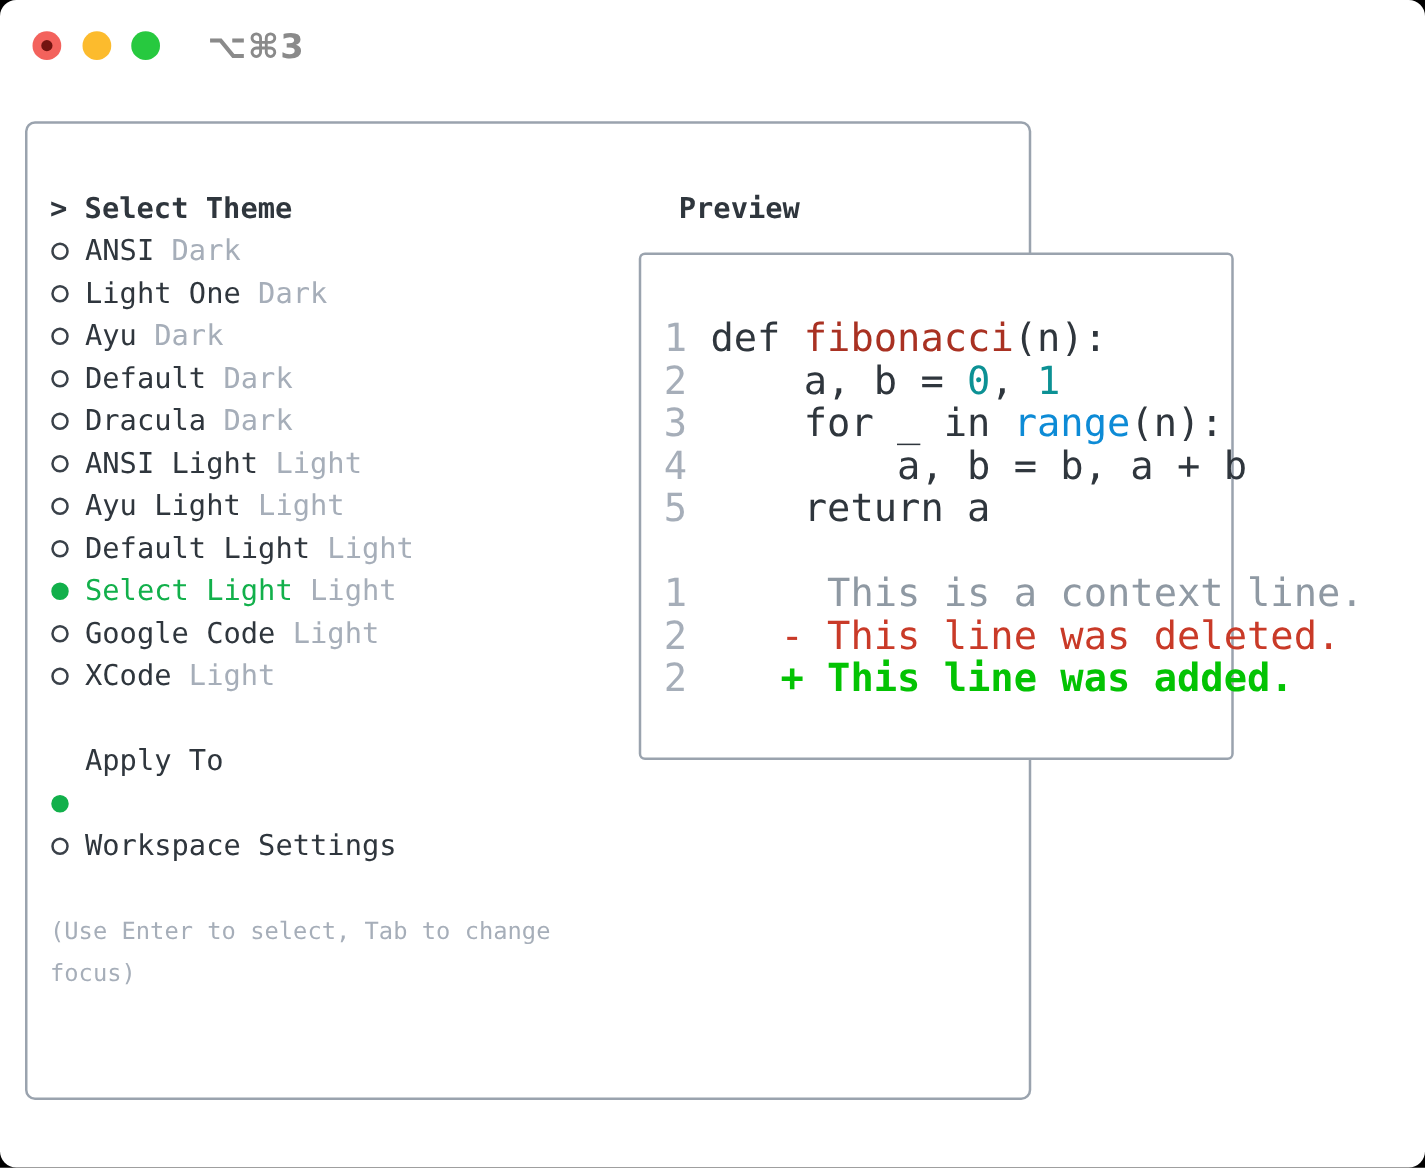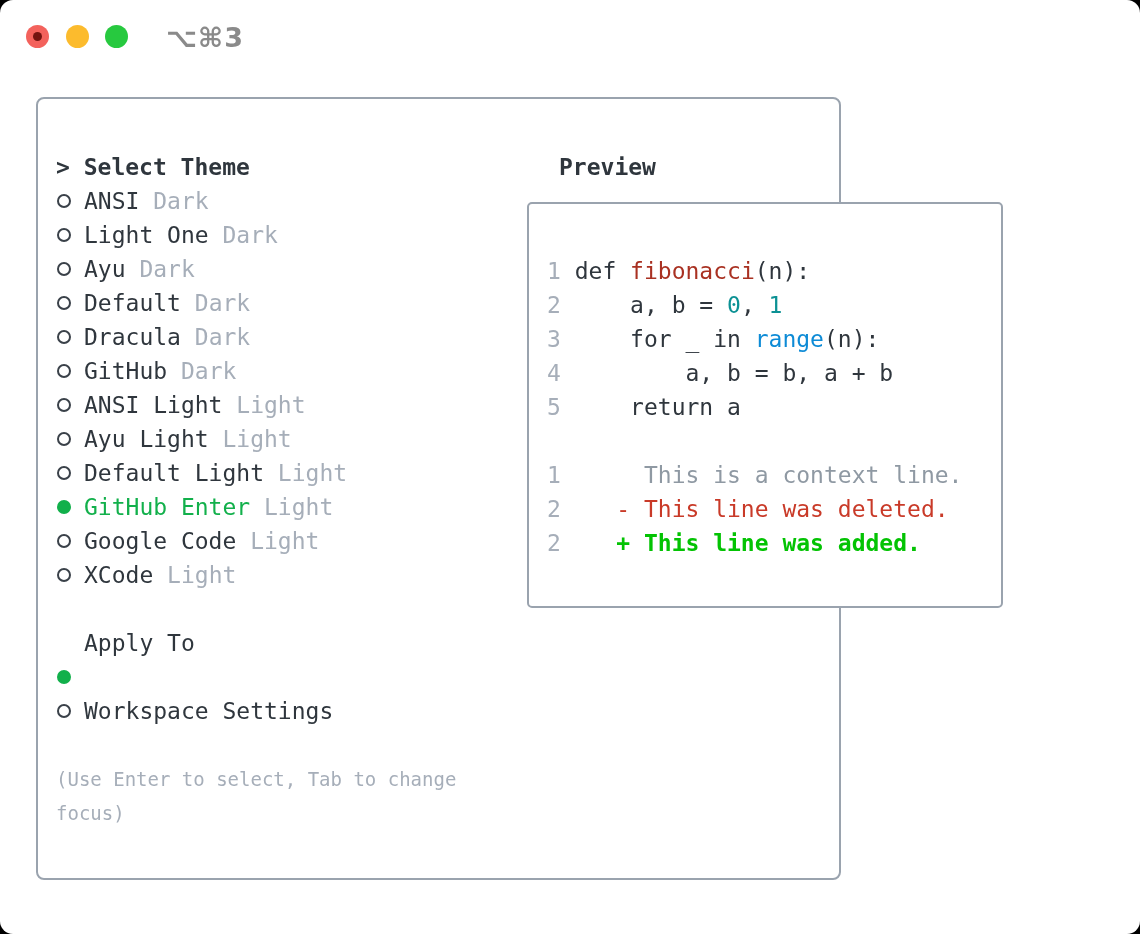"> Select Theme" .panel { left: 36px -> 20px }
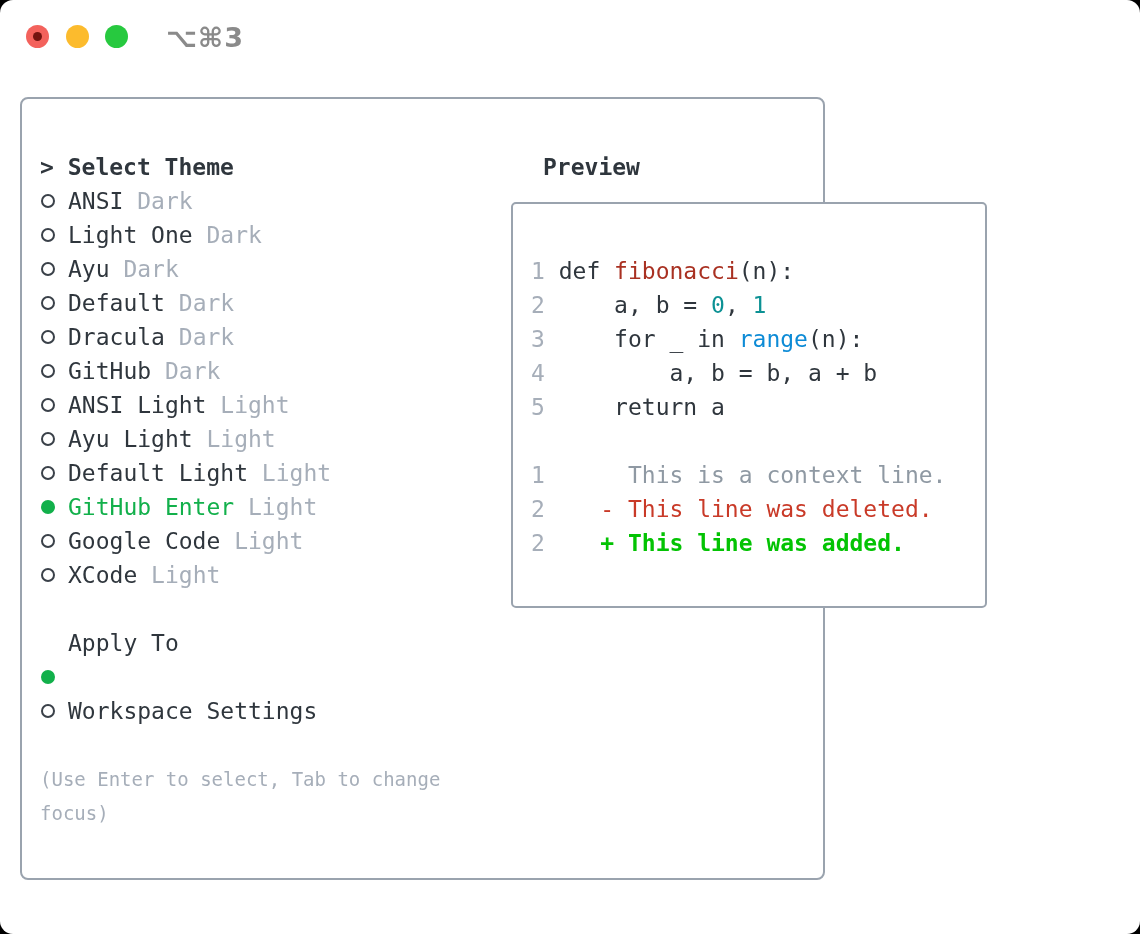"1 def fibonacci(n):" .preview-box { font-size: 23px -> 31px }
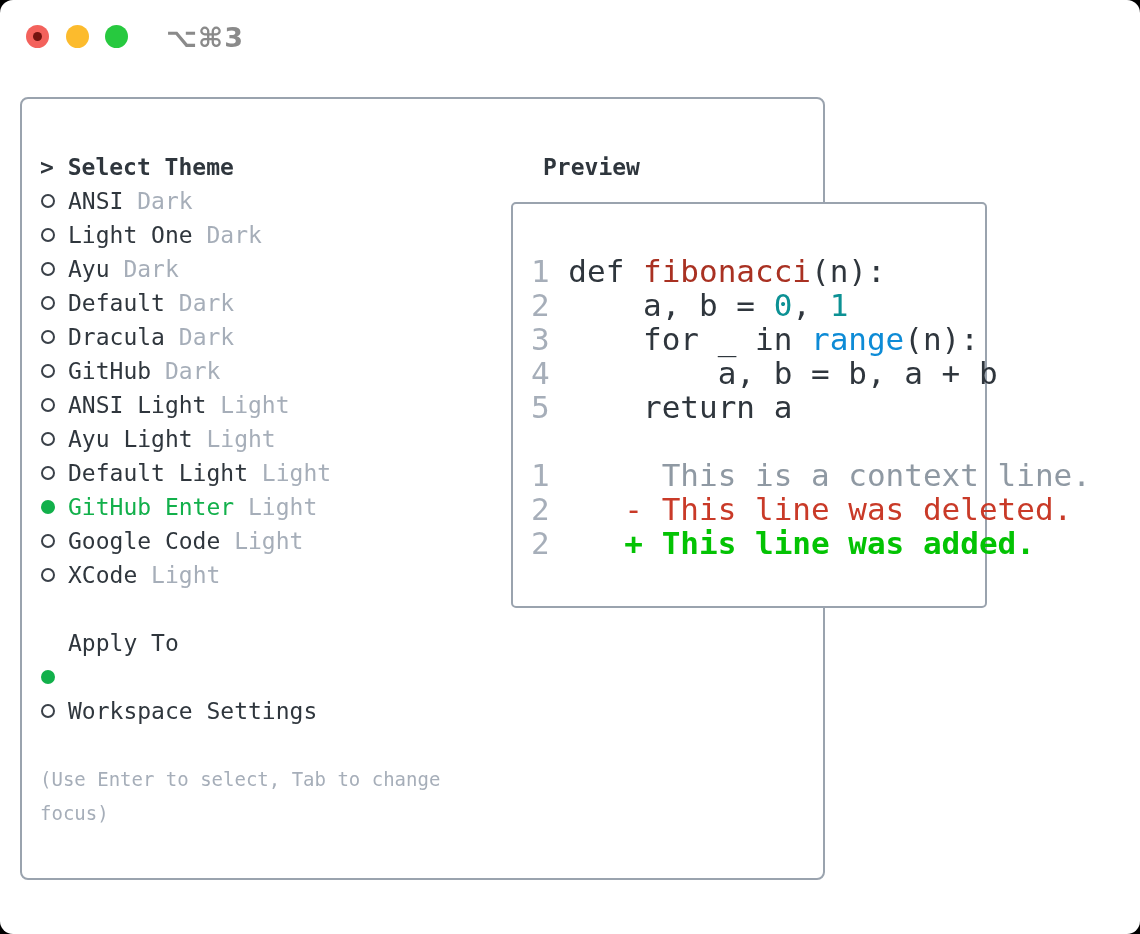"GitHub Dark" div.row { html: <div><span></span><span>GitHub</span><span> Dark</span></div> -> none }
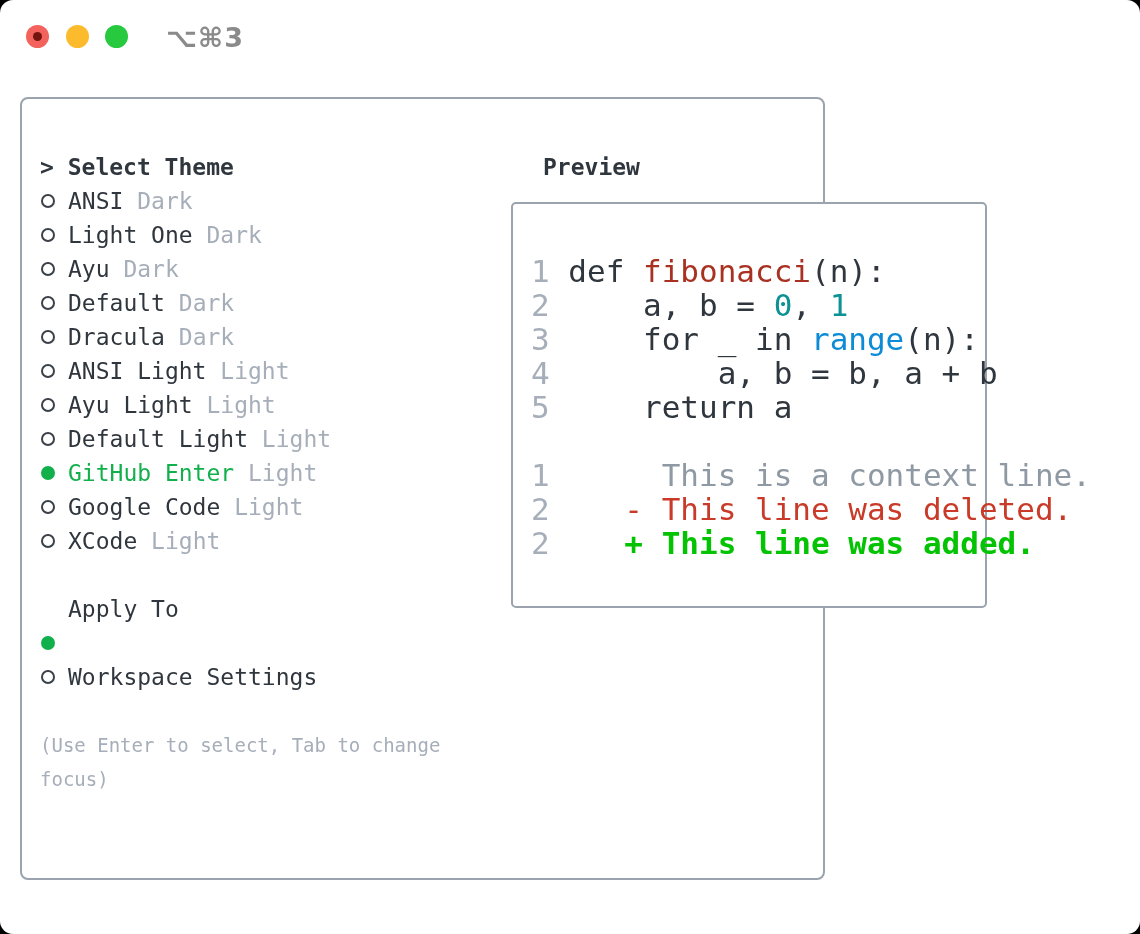"GitHub Enter" span.label { text: GitHub Enter -> Select Light }
